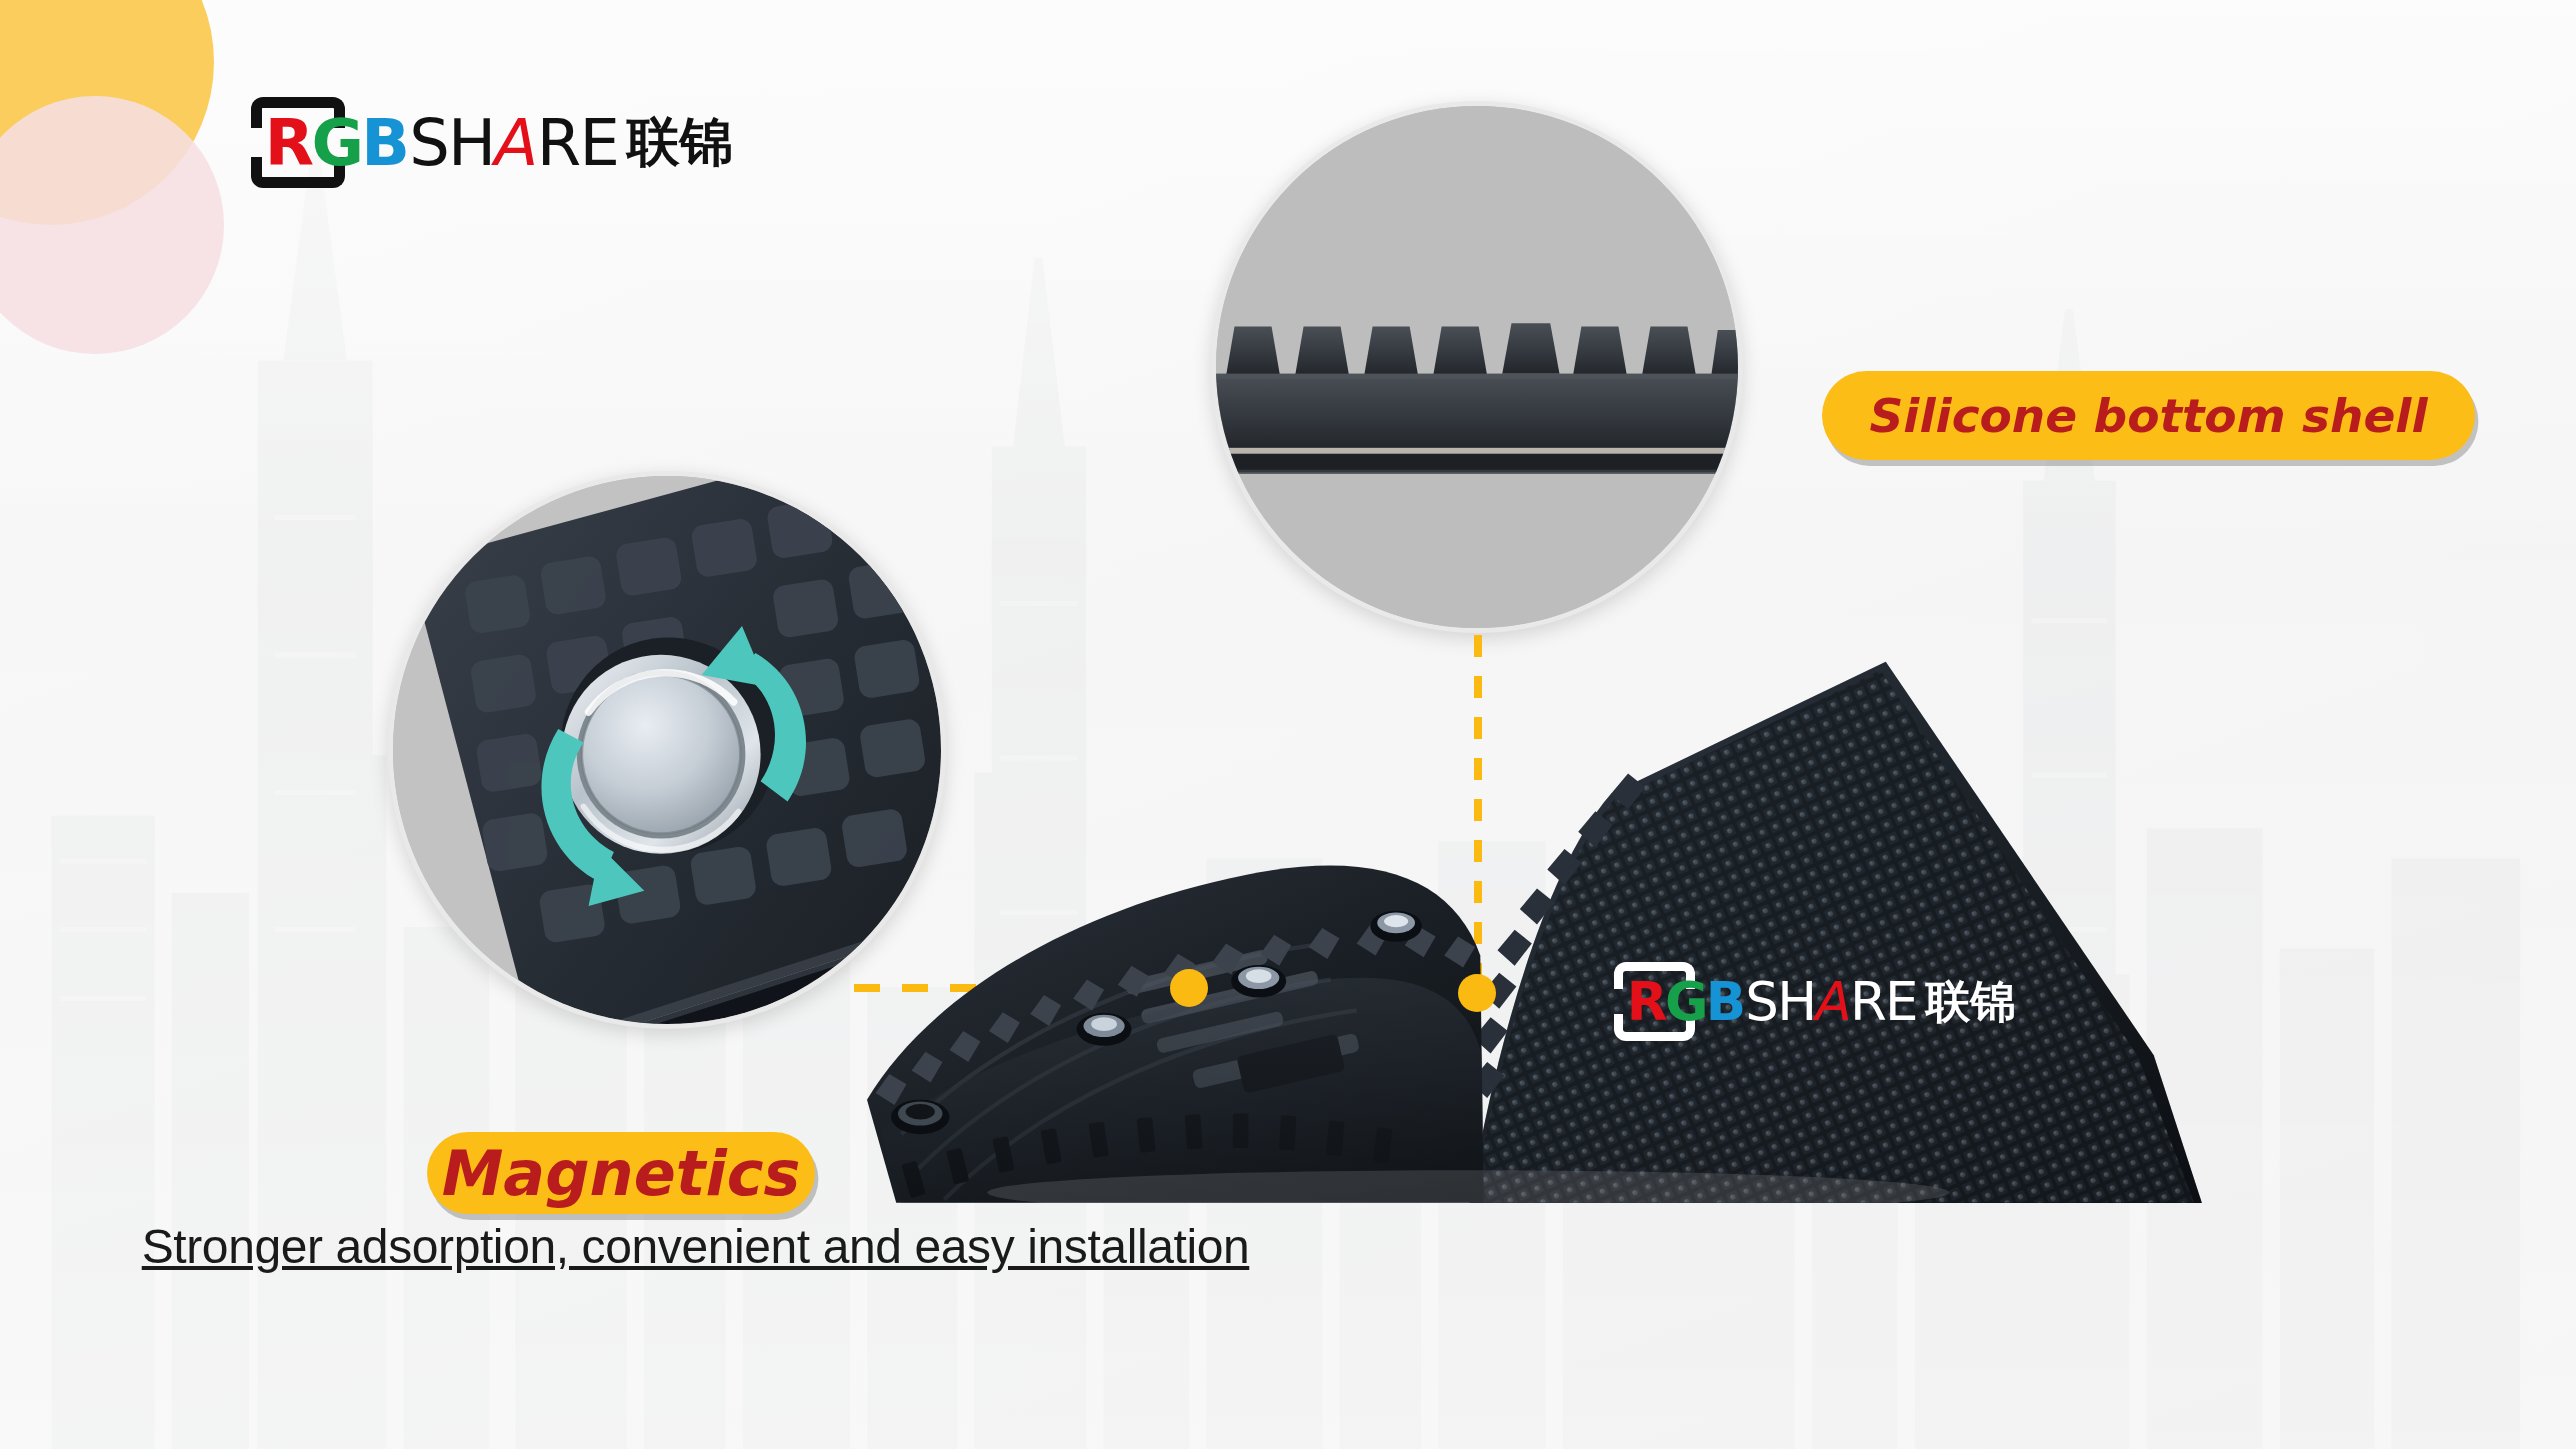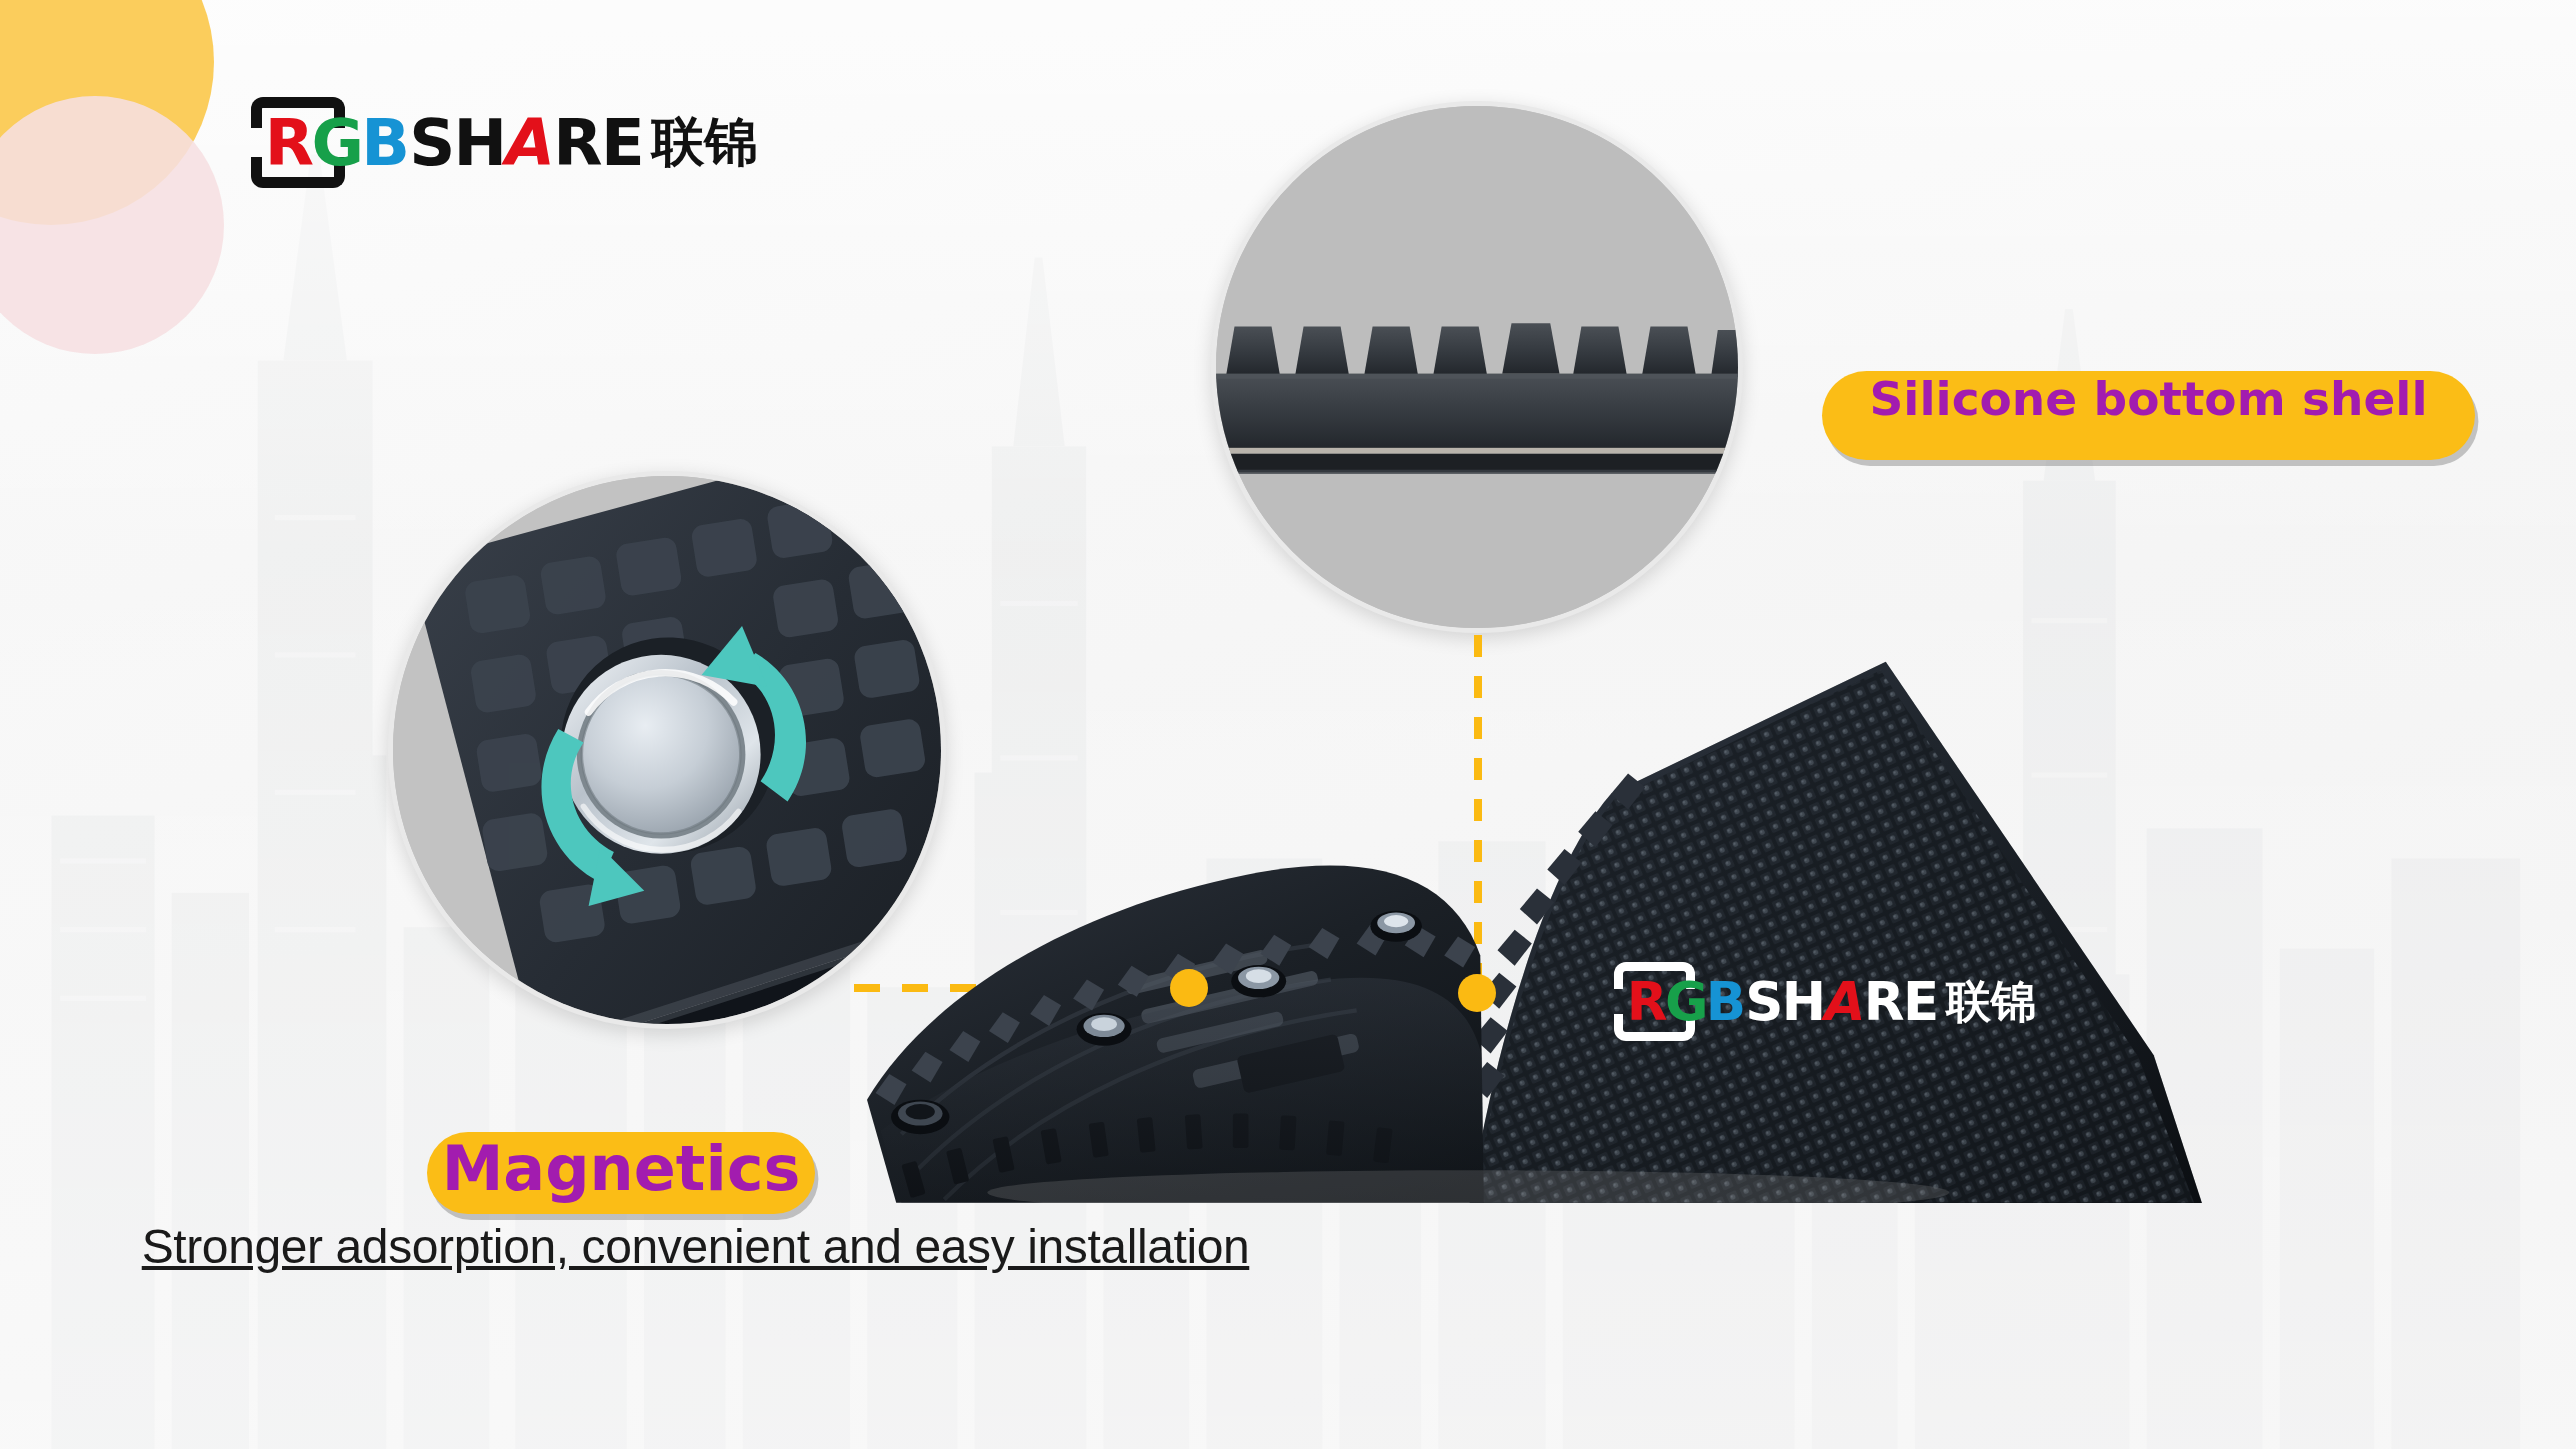"SHARE" .logo-share { font-weight: 700 -> 400 }
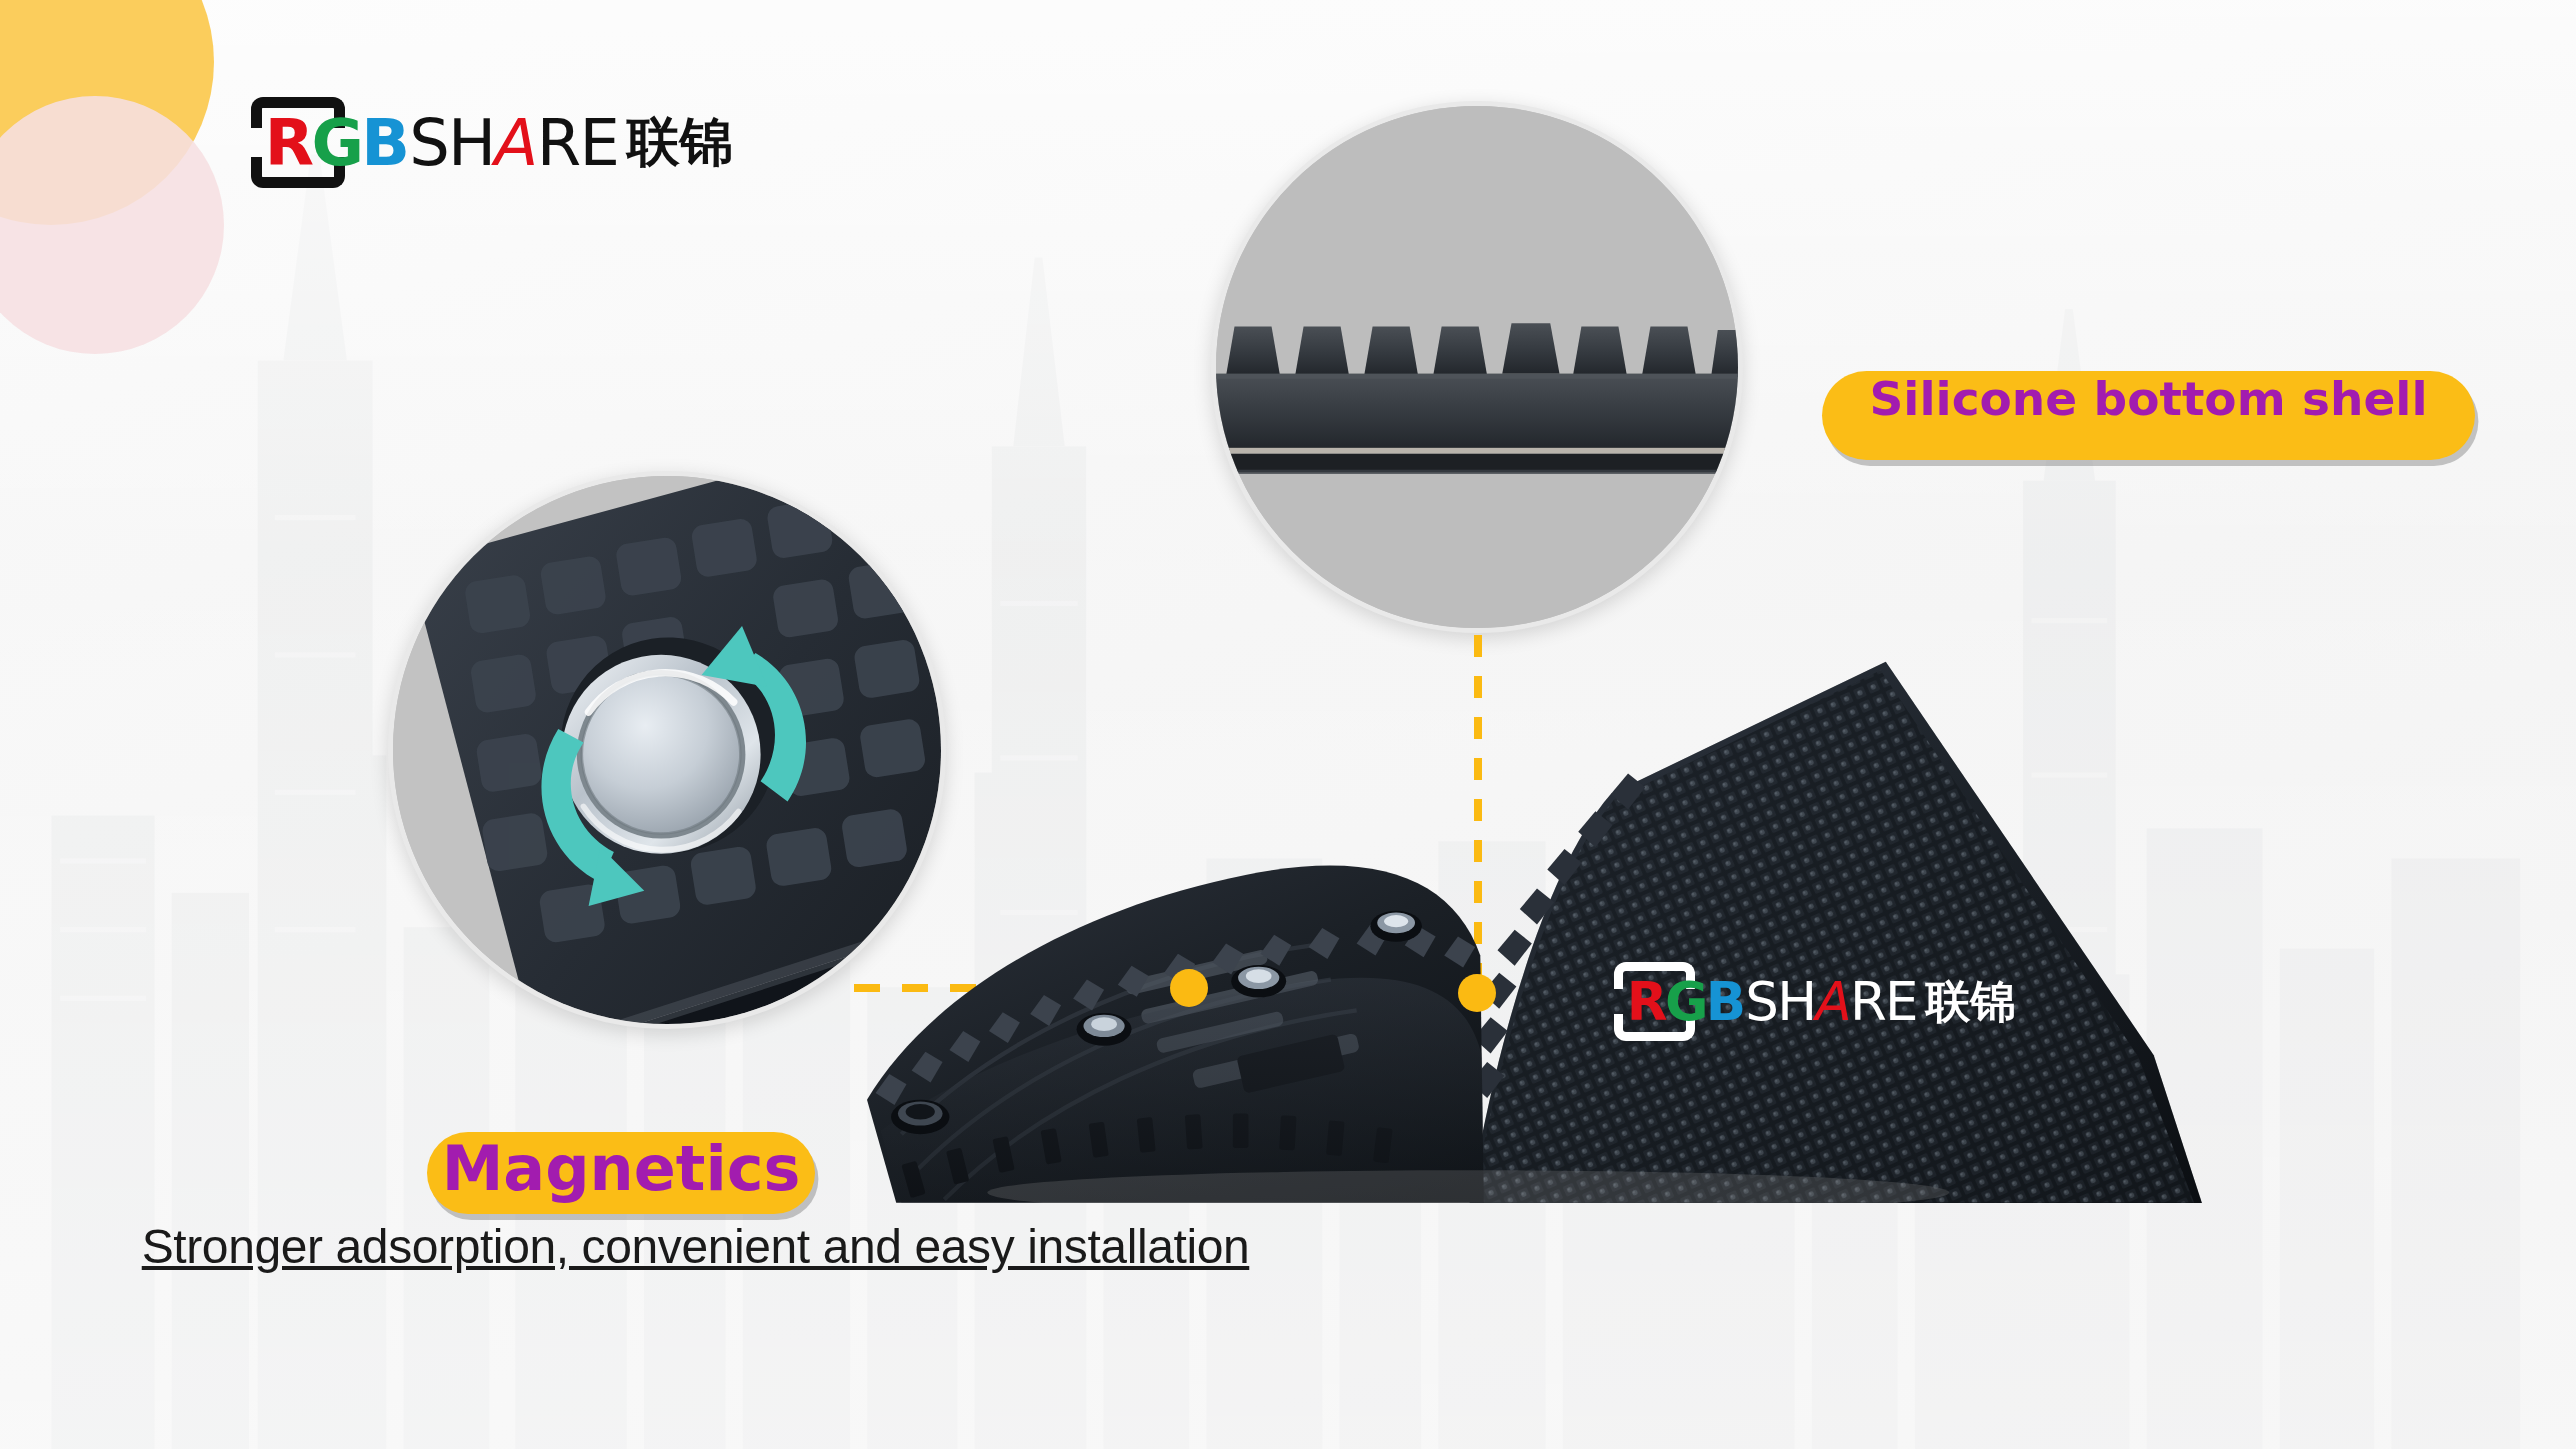"Silicone bottom shell" .pill { align-items: flex-start -> center; color: #a21caf -> #b91c1c; font-style: none -> italic }
